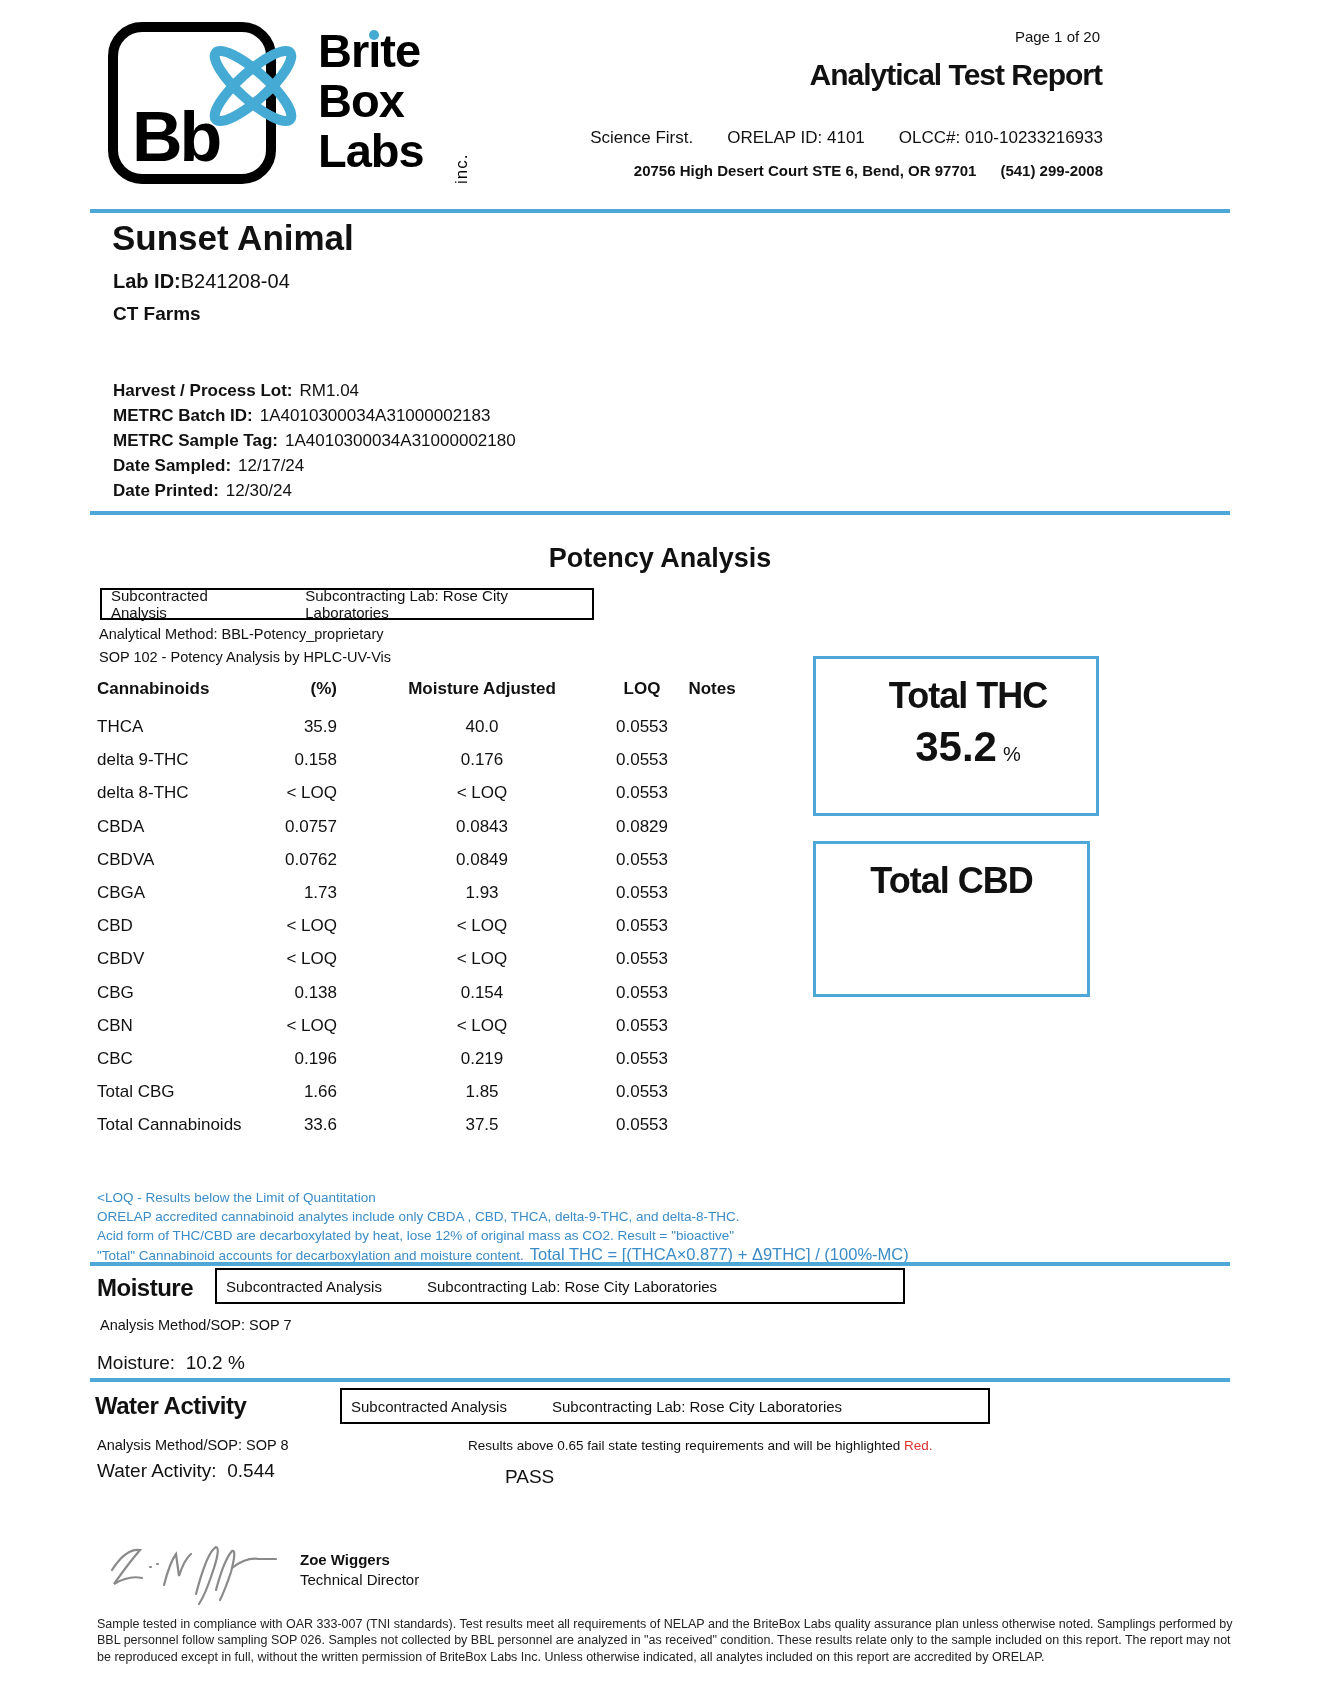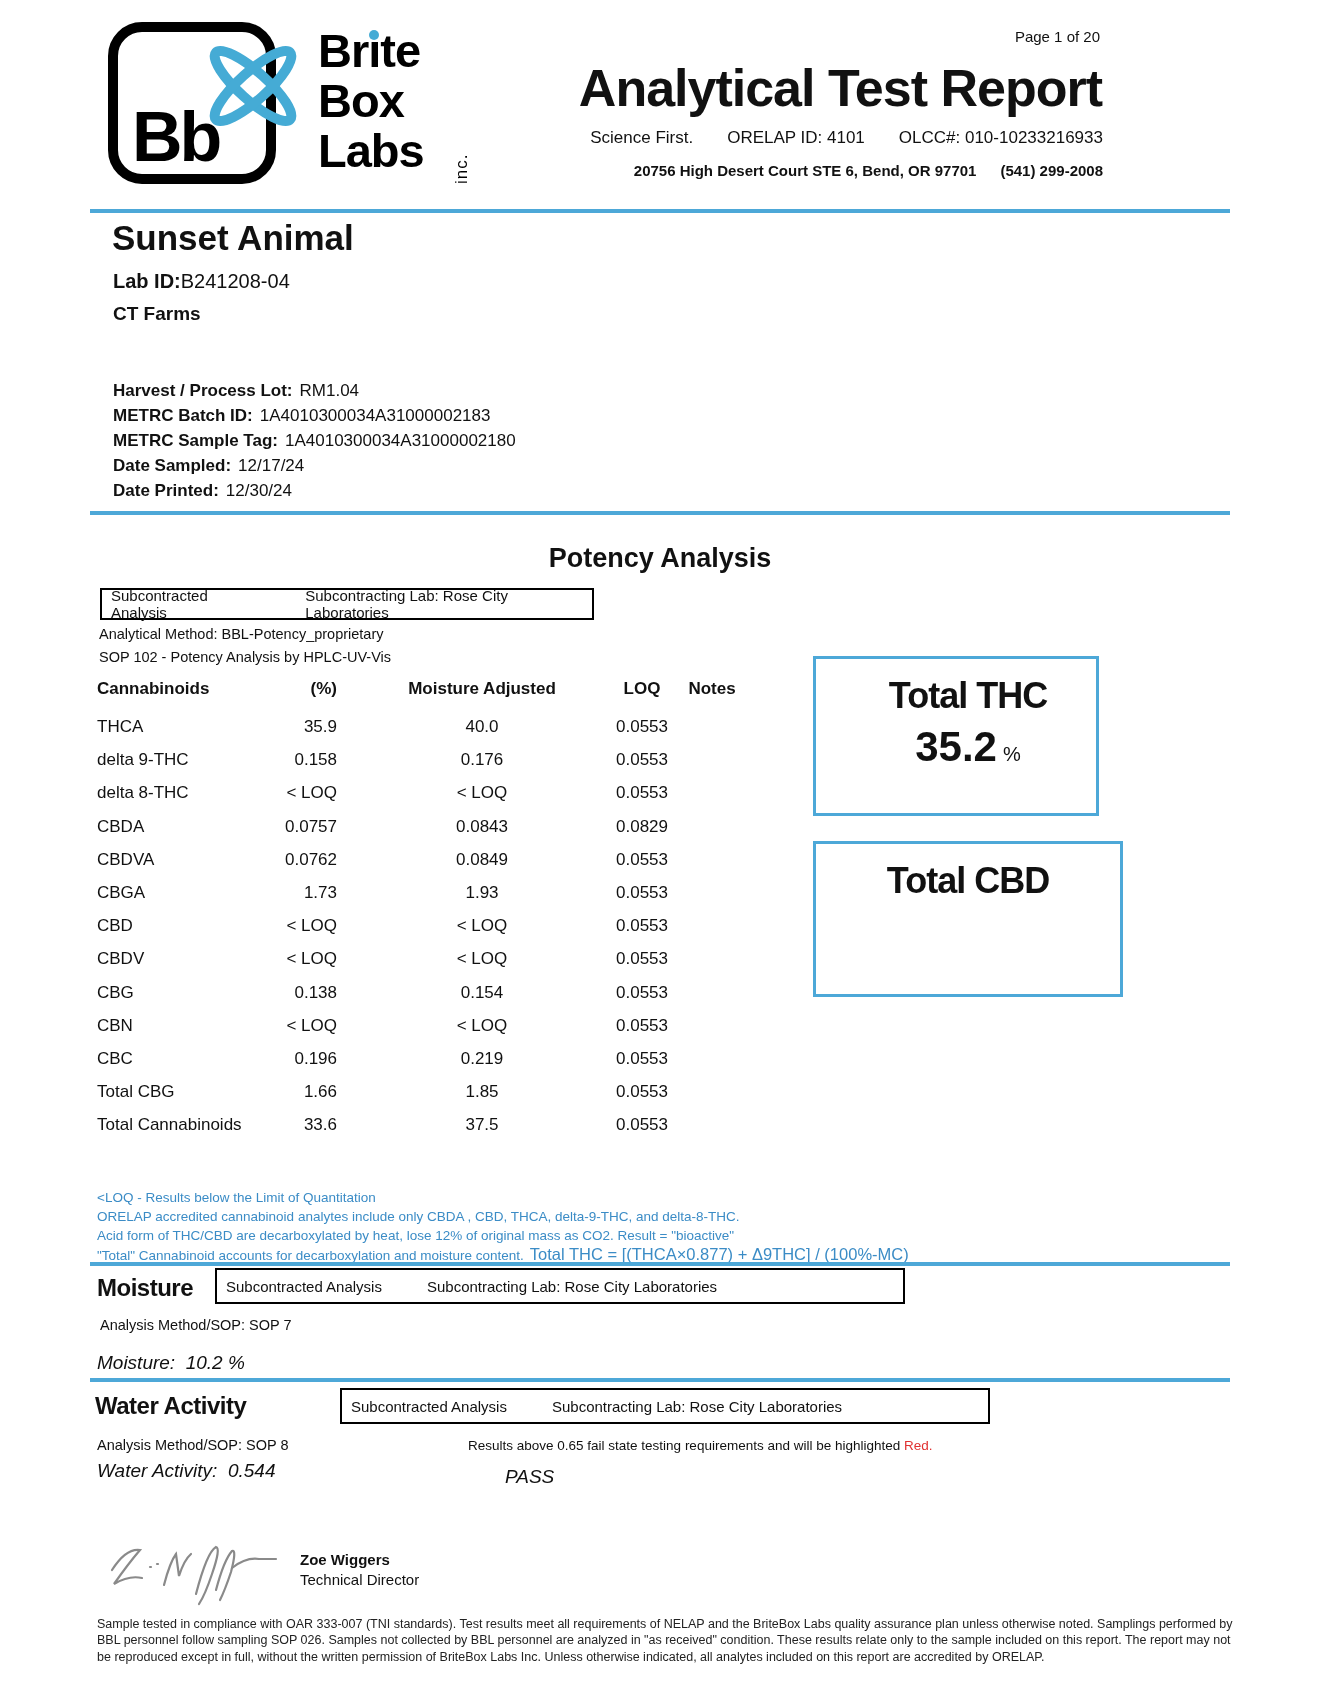"Analytical Test Report" .report-title { font-size: 52px -> 30px }
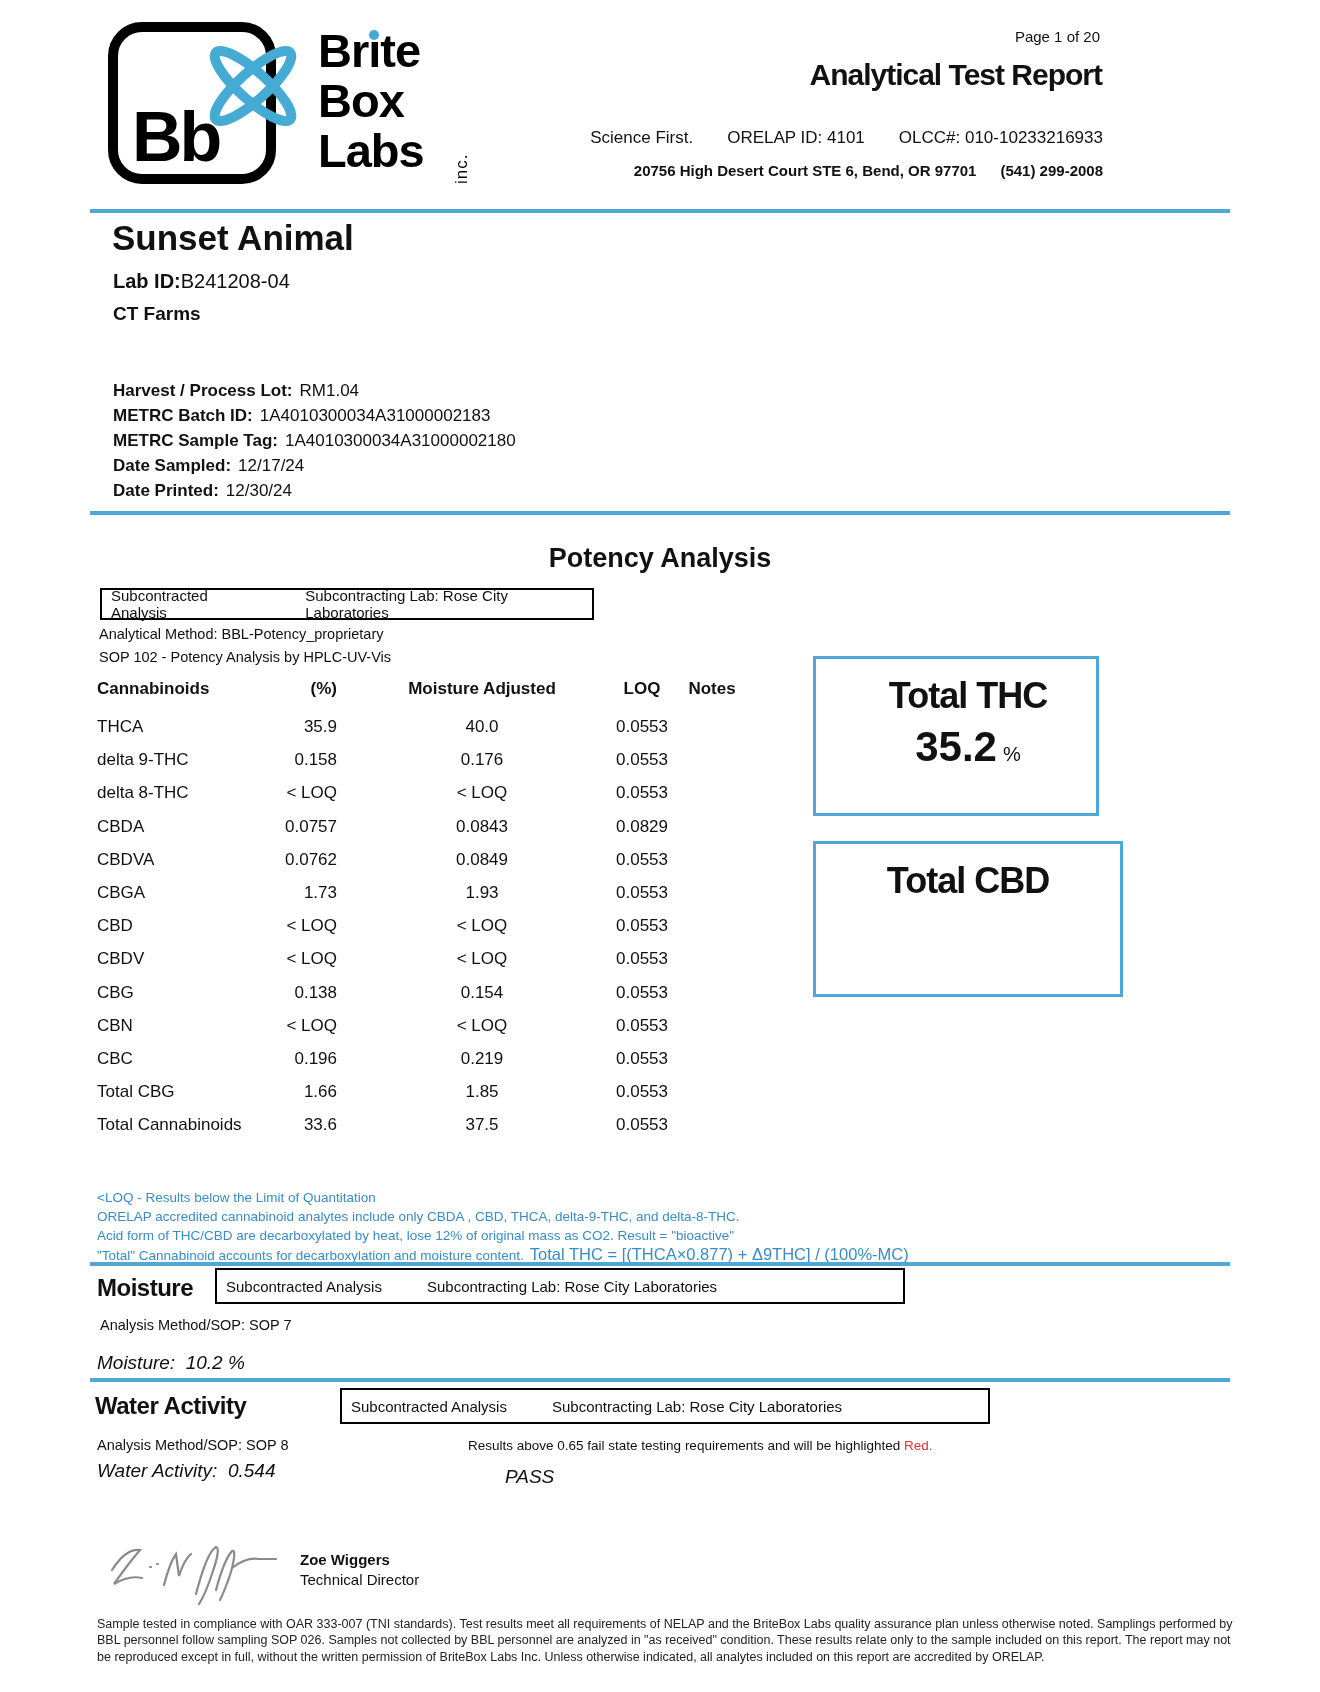"Total CBD" .cbdbox { width: 310px -> 277px }
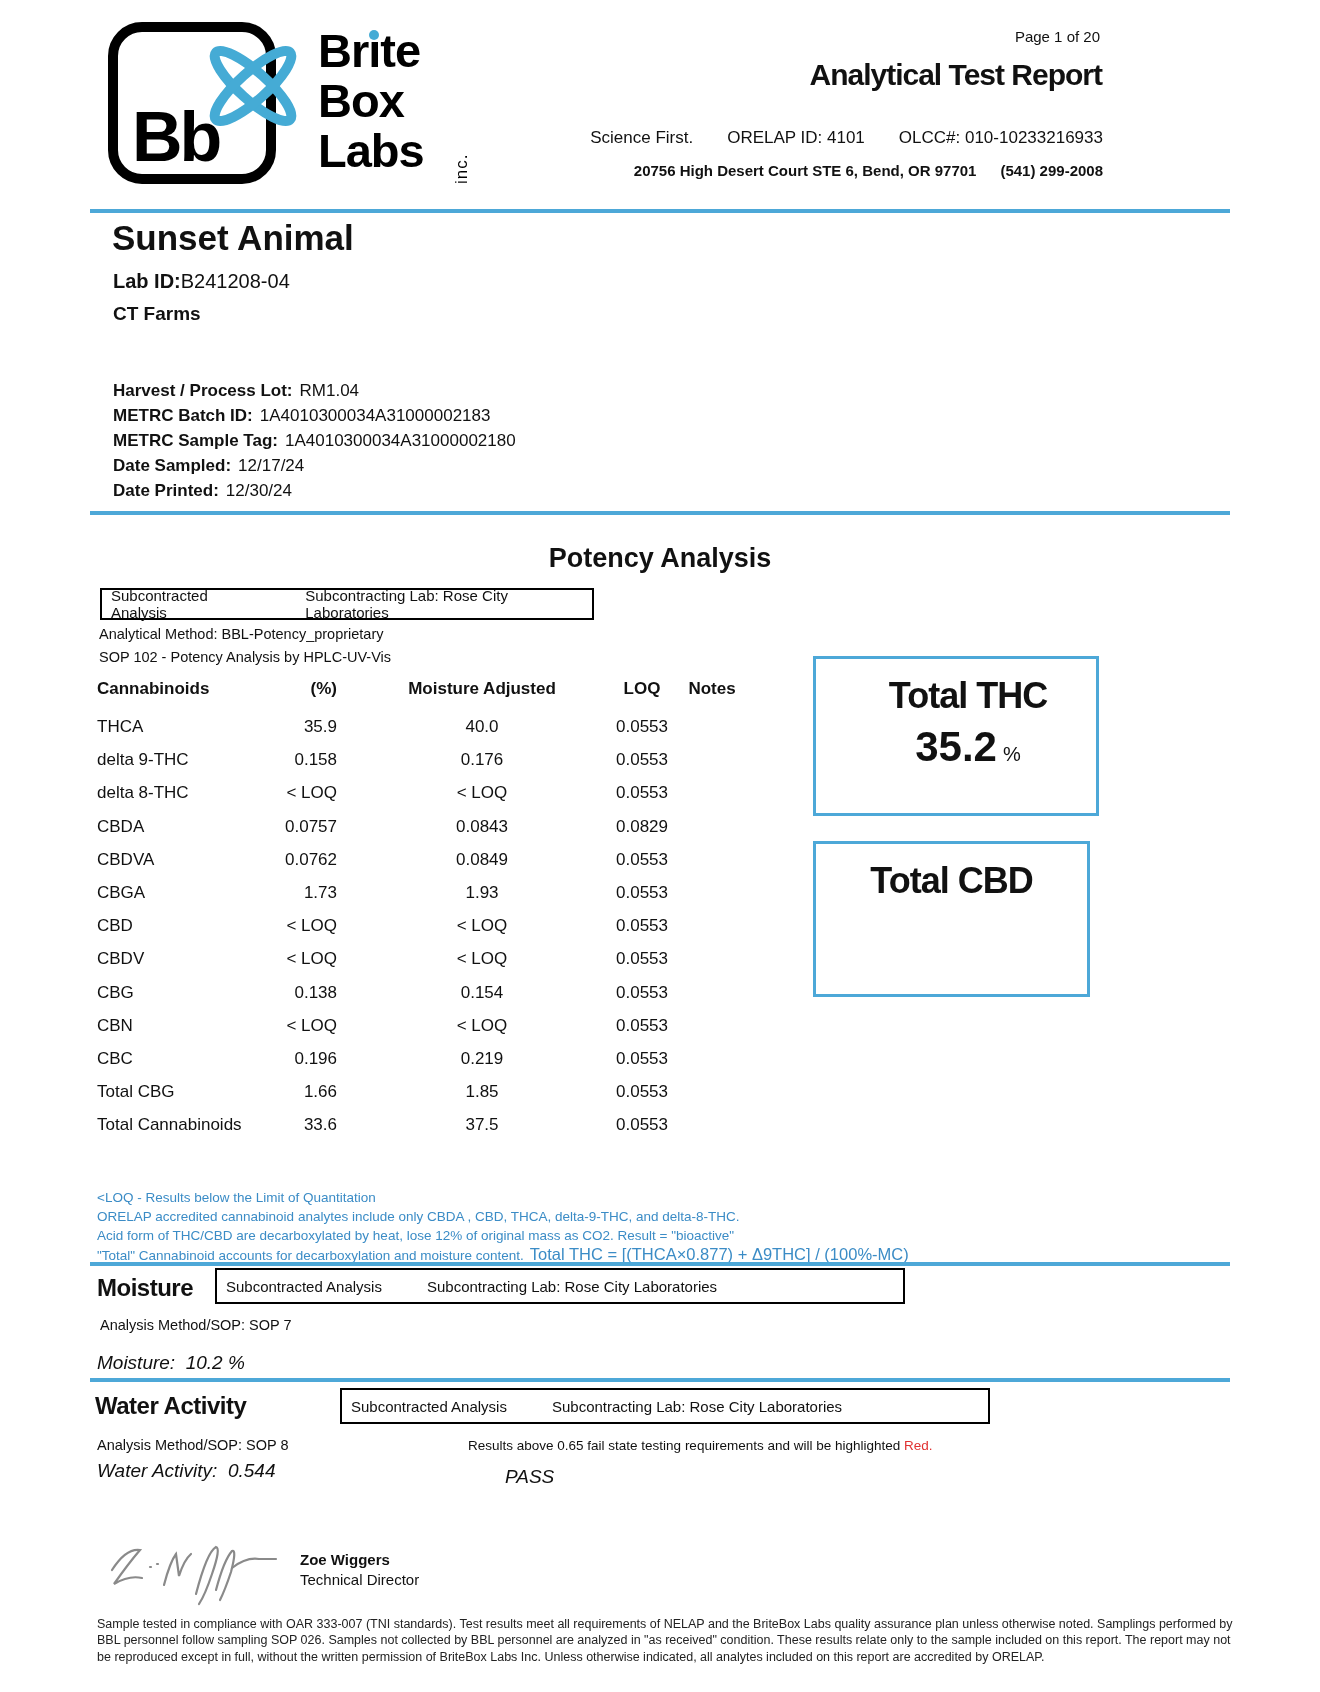"Moisture: 10.2 %" .resline { font-style: italic -> none }
